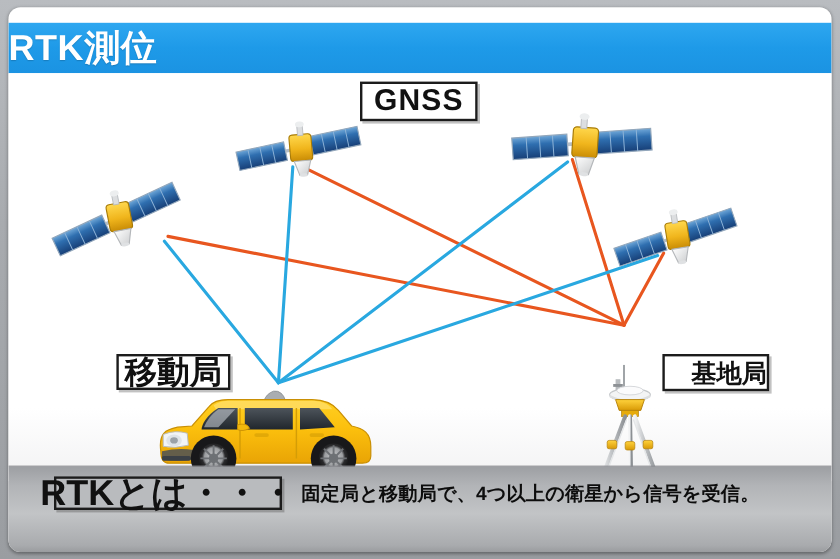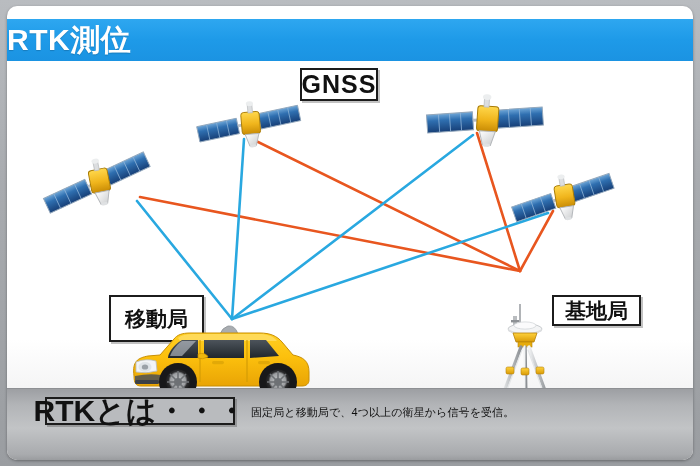"GNSS" #label-gnss { width: 78px -> 98px }
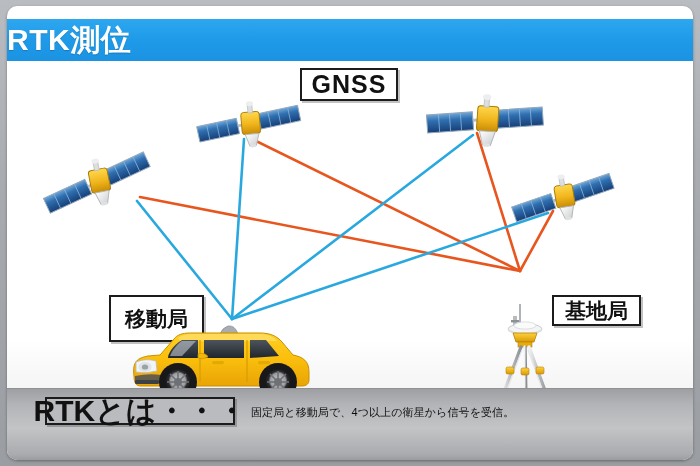"移動局" #label-rover { font-size: 21px -> 27px; height: 47px -> 30px; margin-left: 12px -> none }
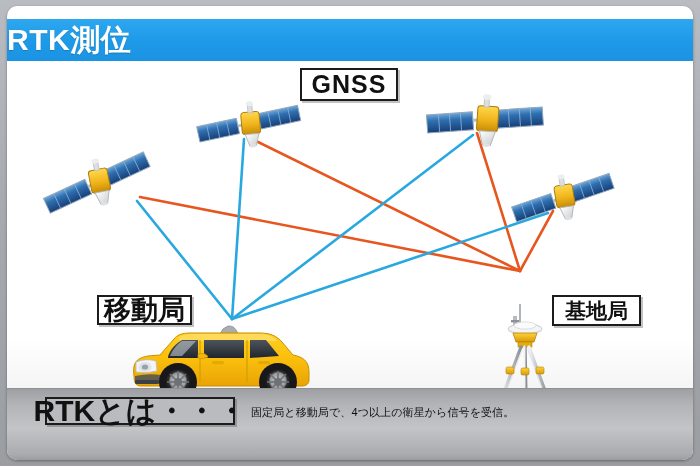"基地局" #label-base { justify-content: none -> flex-end }
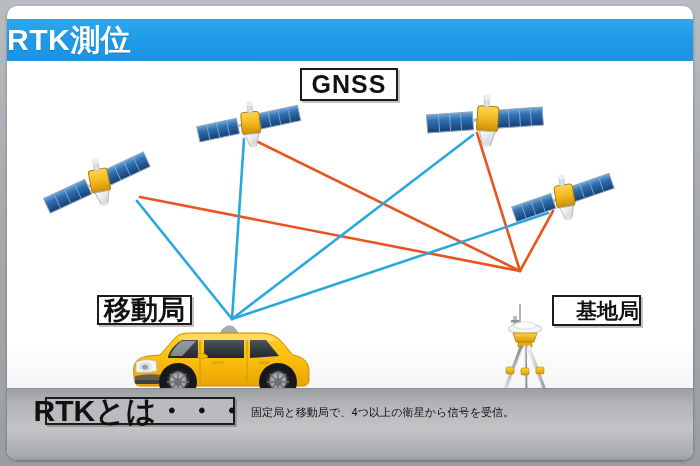"固定局と移動局で、4つ以上の衛星から信号を受信。" #desc { font-size: 11px -> 16px; font-weight: normal -> bold }
